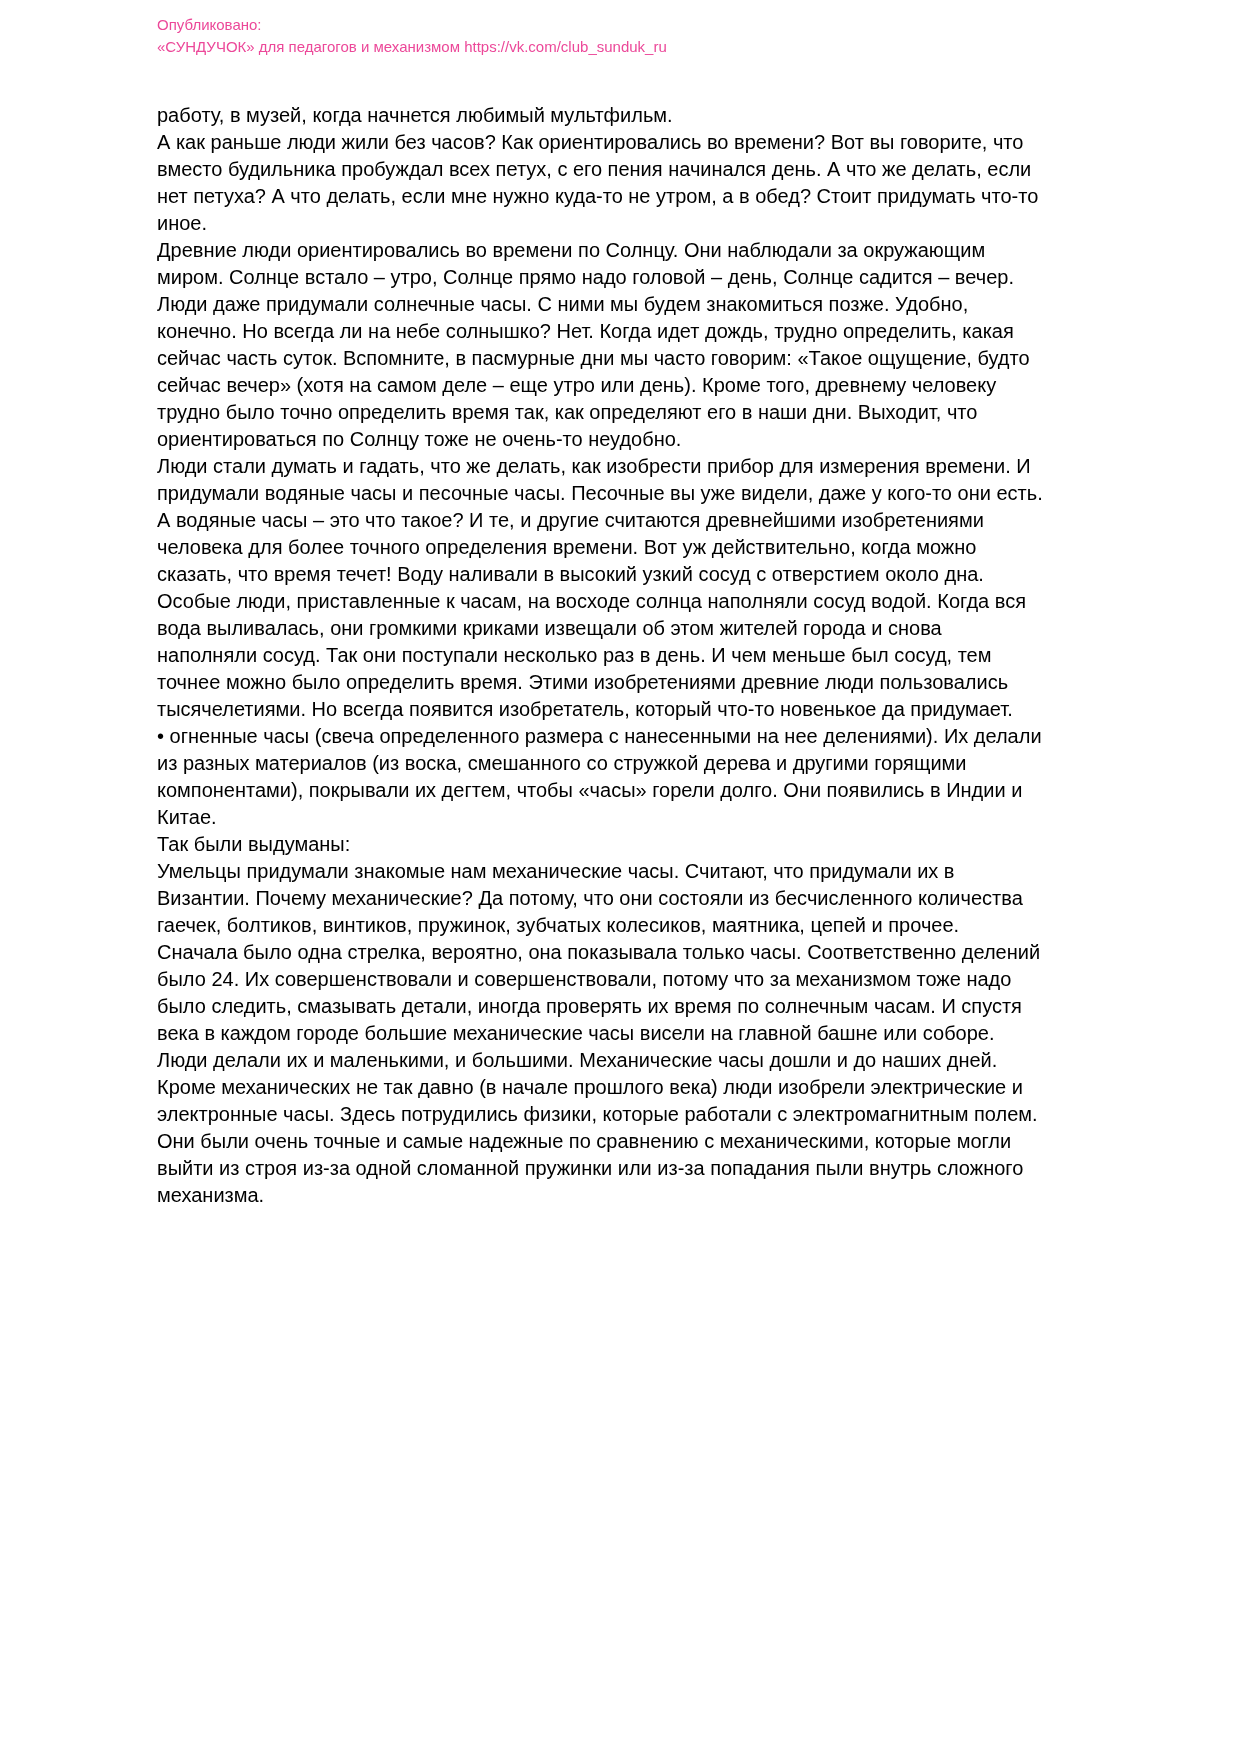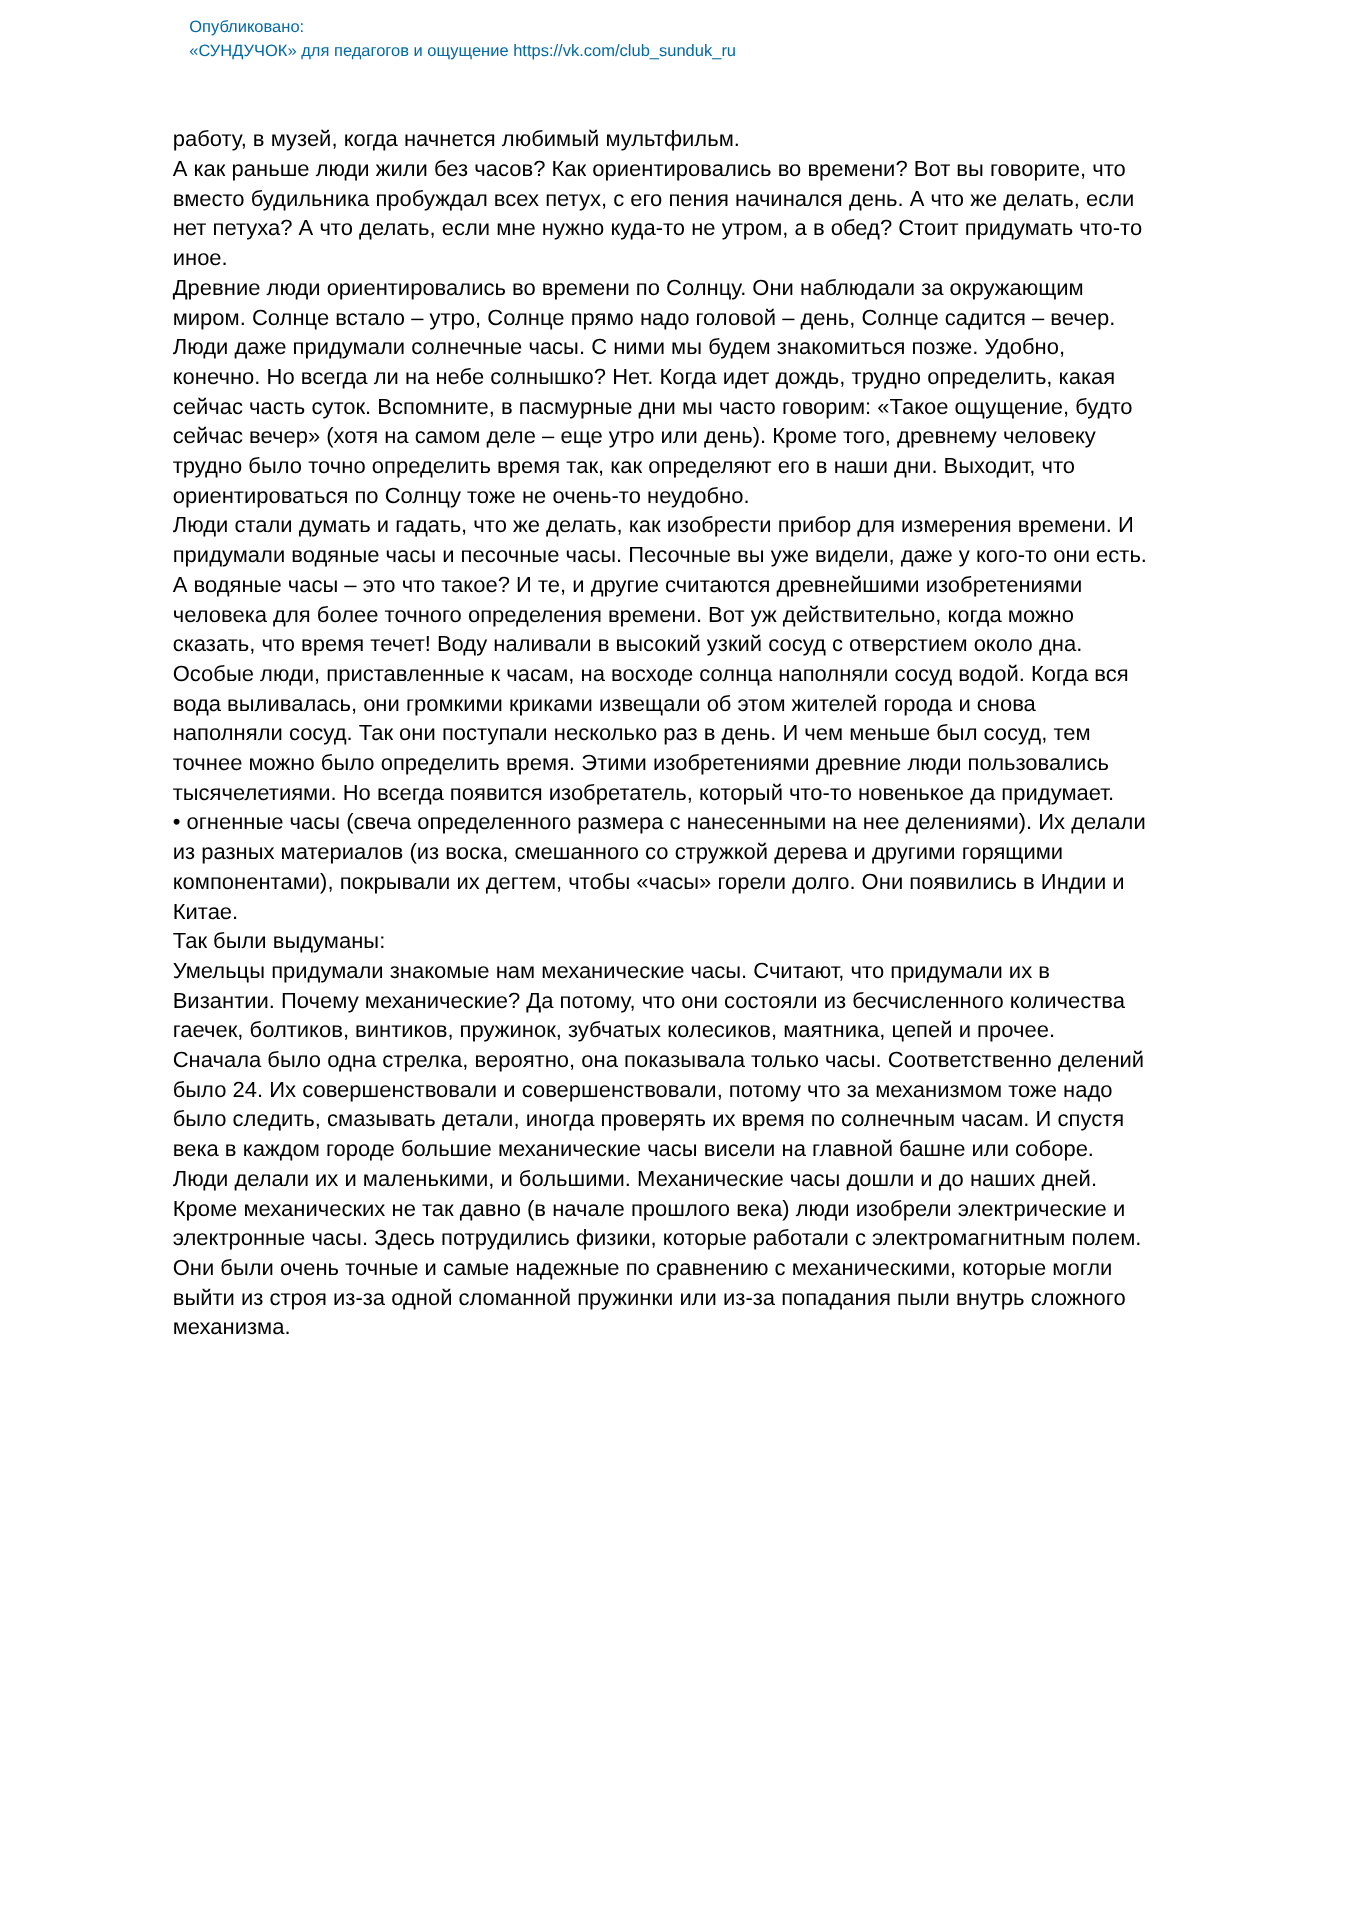"Опубликовано:" .doc-header { color: #0369a1 -> #ec4899; left: 172px -> 157px }
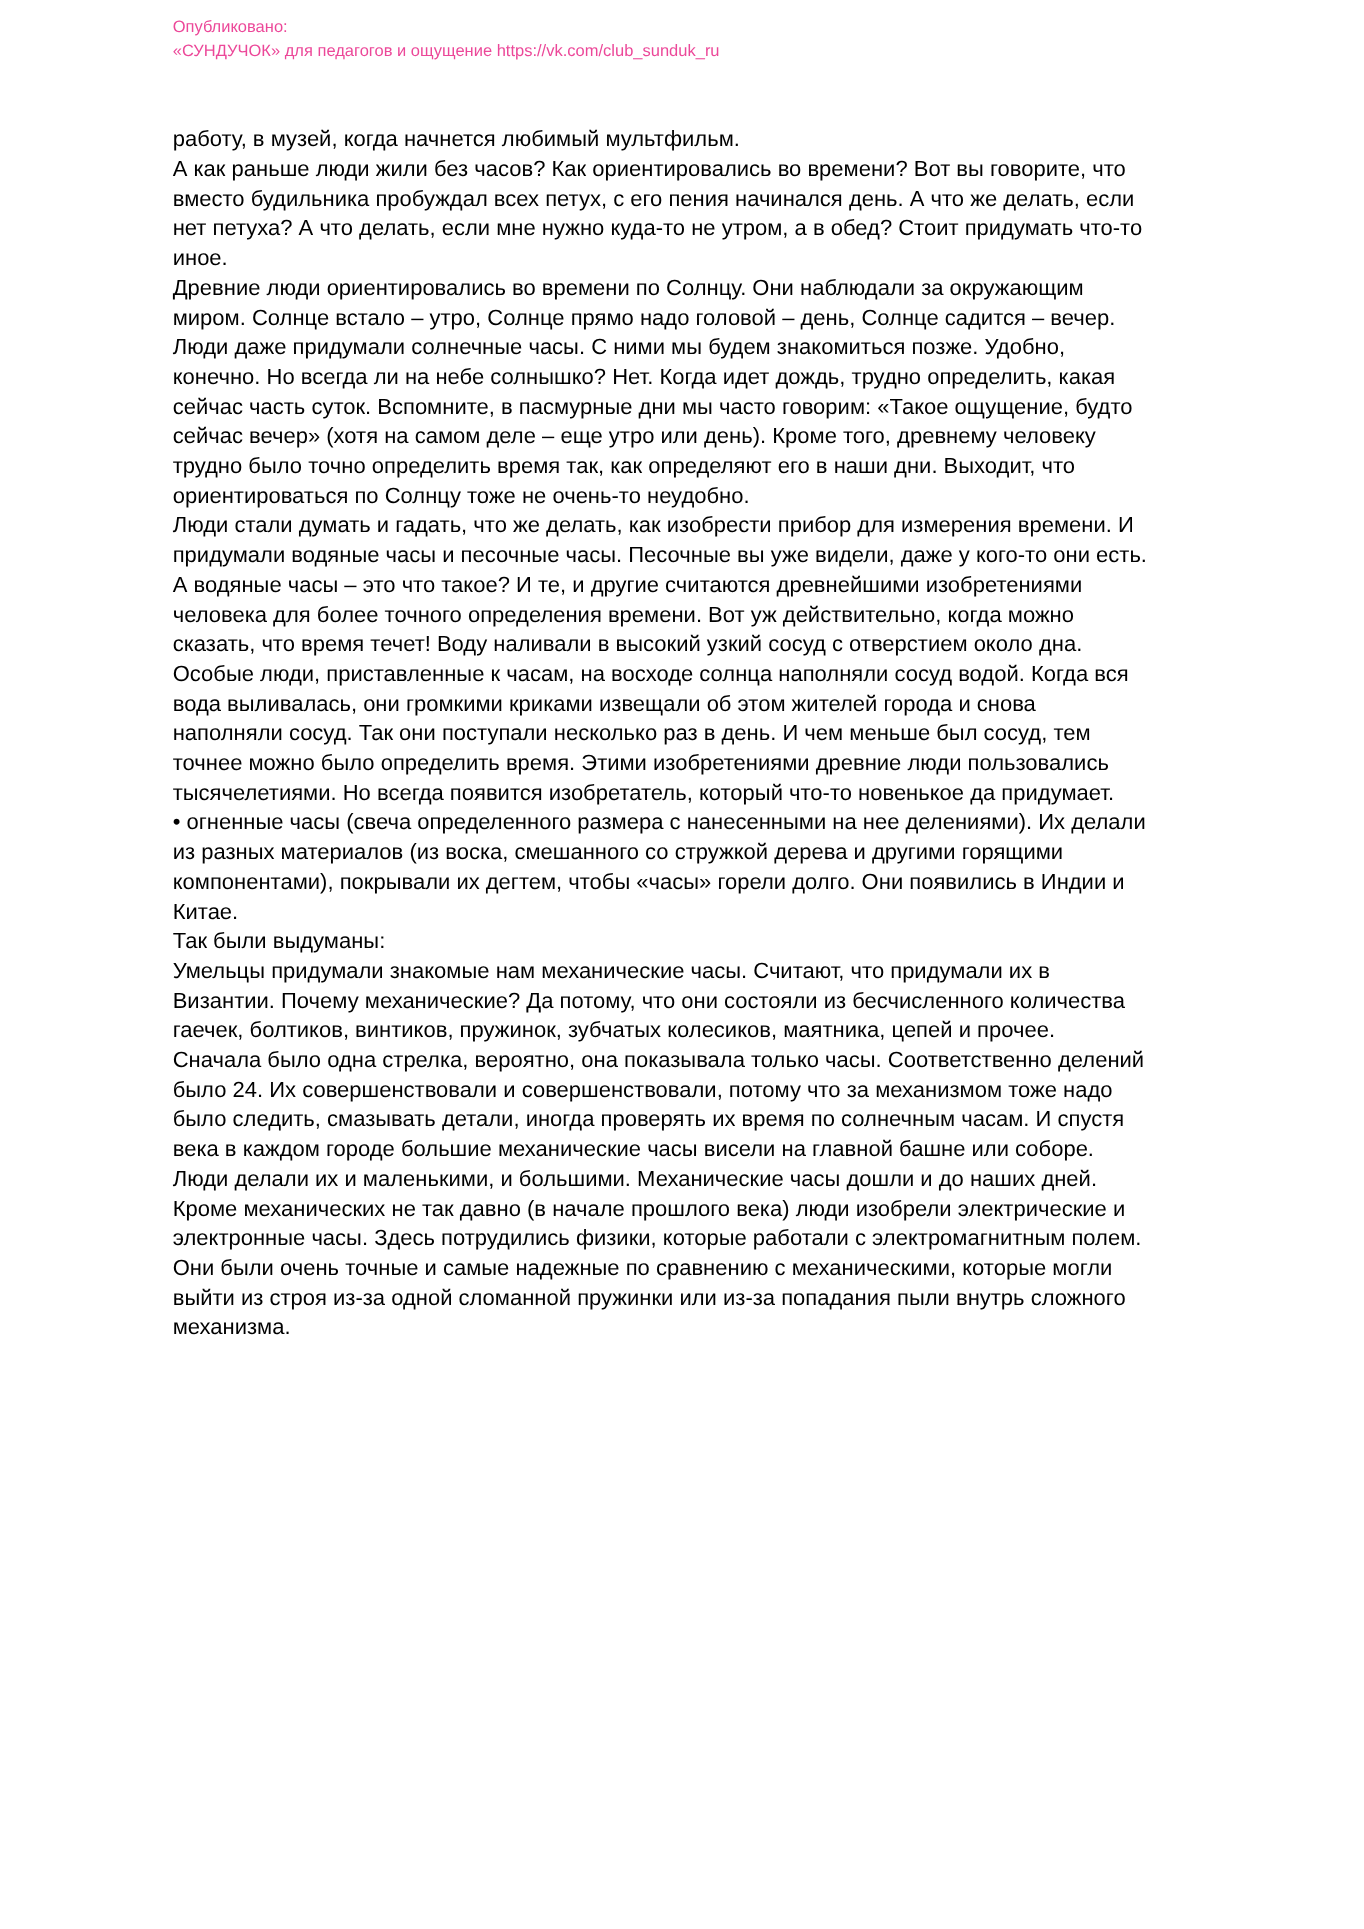"«СУНДУЧОК» для педагогов и ощущение" span { text: ощущение -> механизмом }
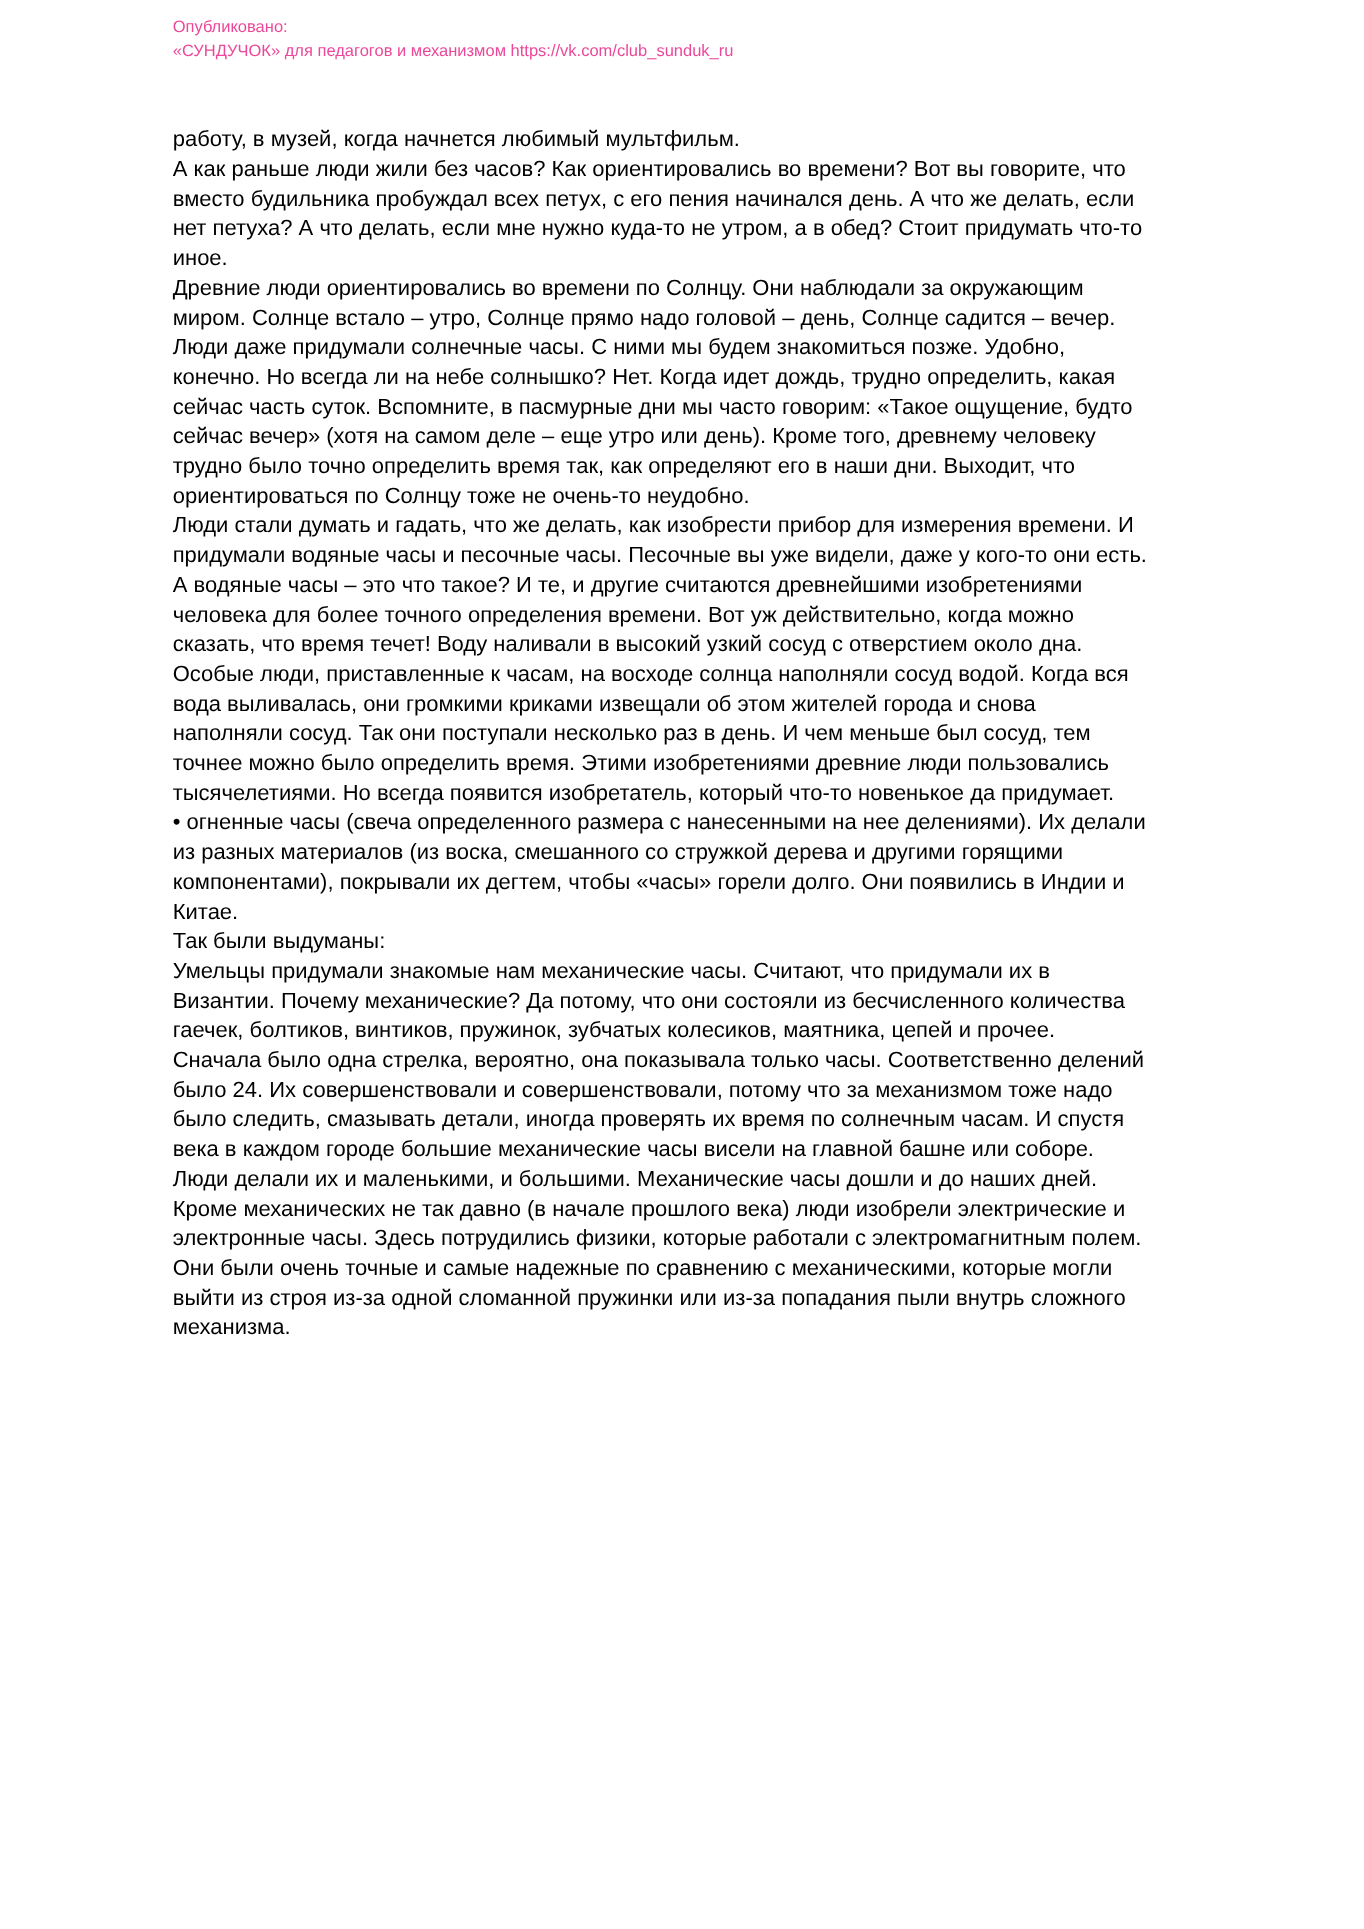"работу, в музей, когда начнется" .doc-body { top: 114px -> 102px }
